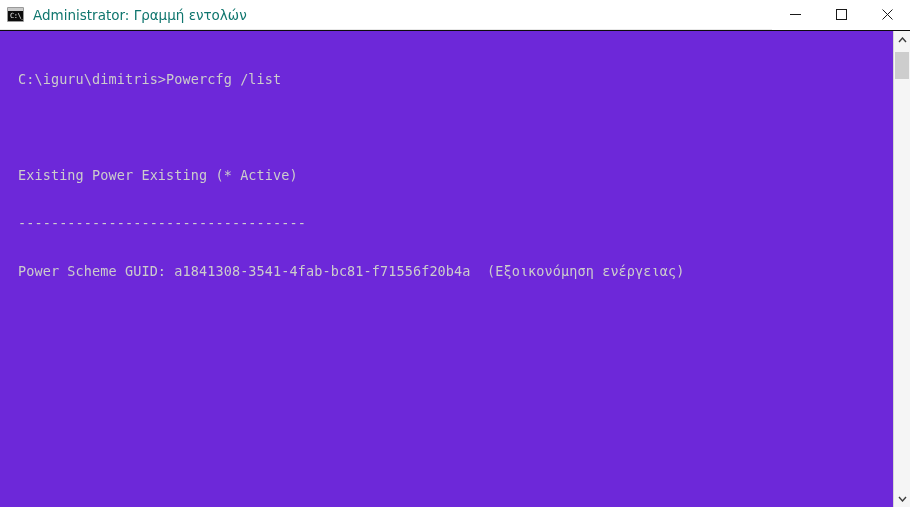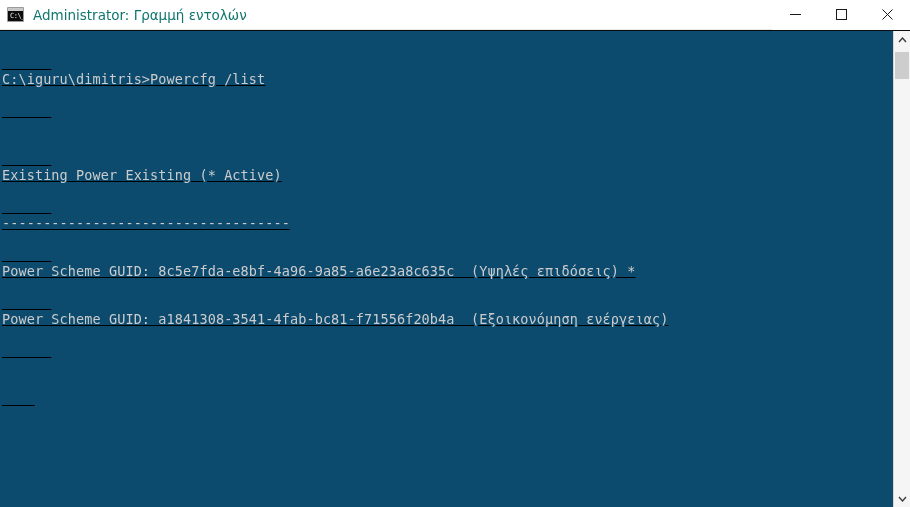"C:\iguru\dimitris>Powercfg /list" .console { background: #0c4a6e -> #6d28d9; padding: 8px 0 0 2px -> 8px 0 0 18px; text-decoration: underline -> none }
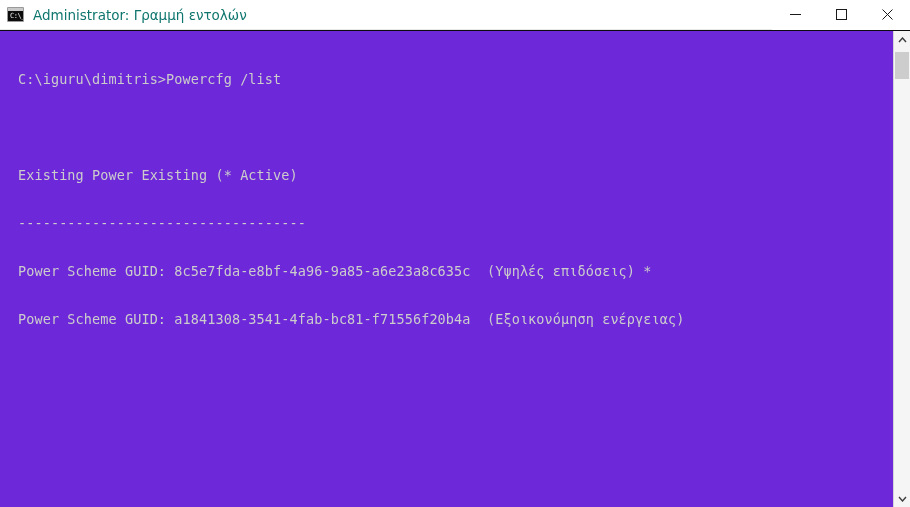"Power Scheme GUID: 8c5e7fda-e8bf-4a96-9a85-a6e23a8c635c" div.line { html: <div>Power Scheme GUID: 8c5e7fda-e8bf-4a96-9a85-a6e23a8c635c (Υψηλές επιδόσεις) *</div> -> none }
